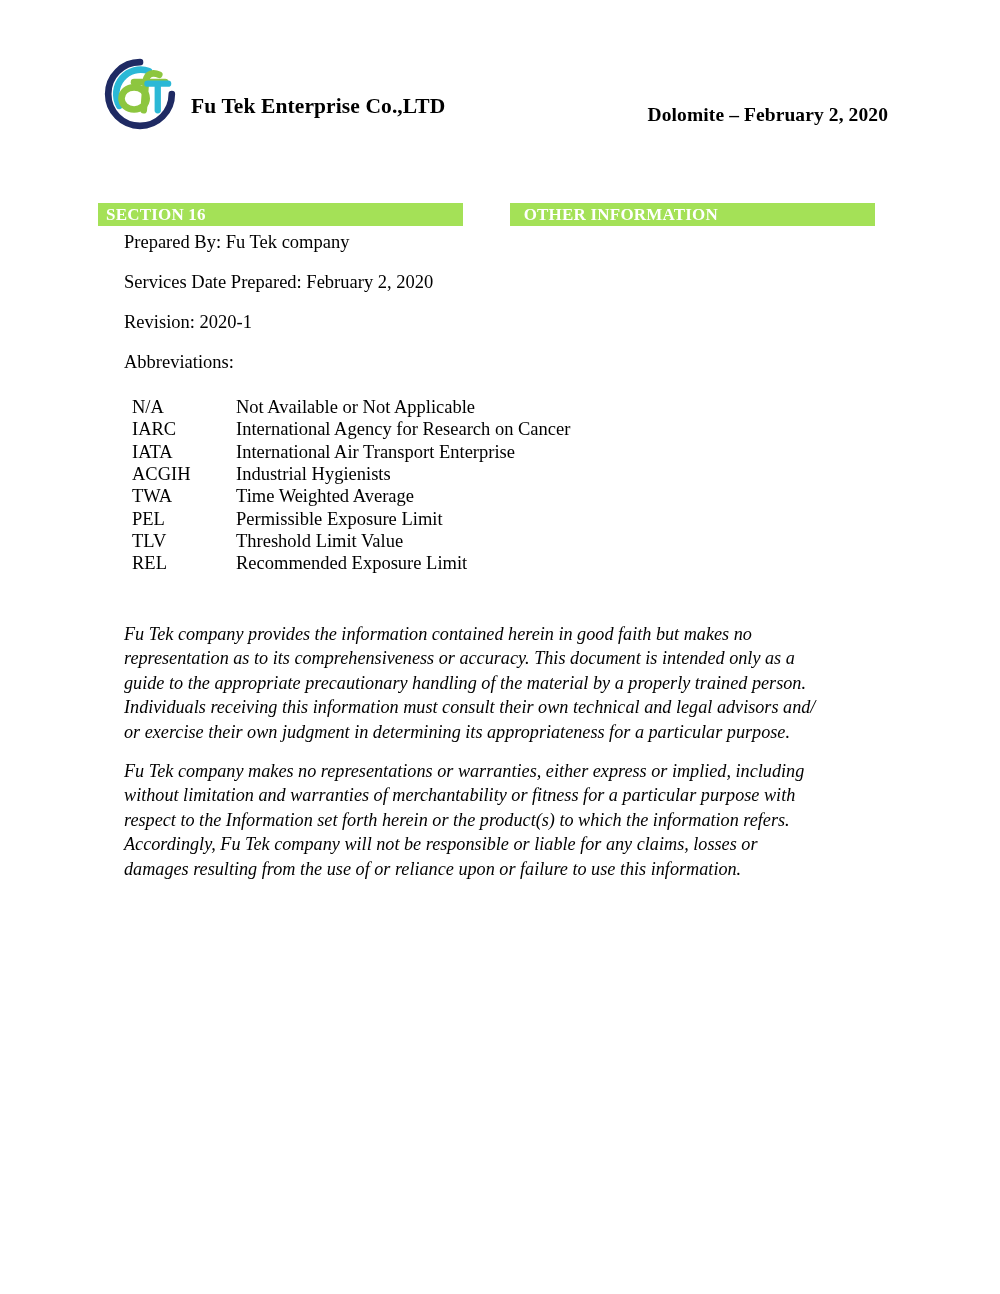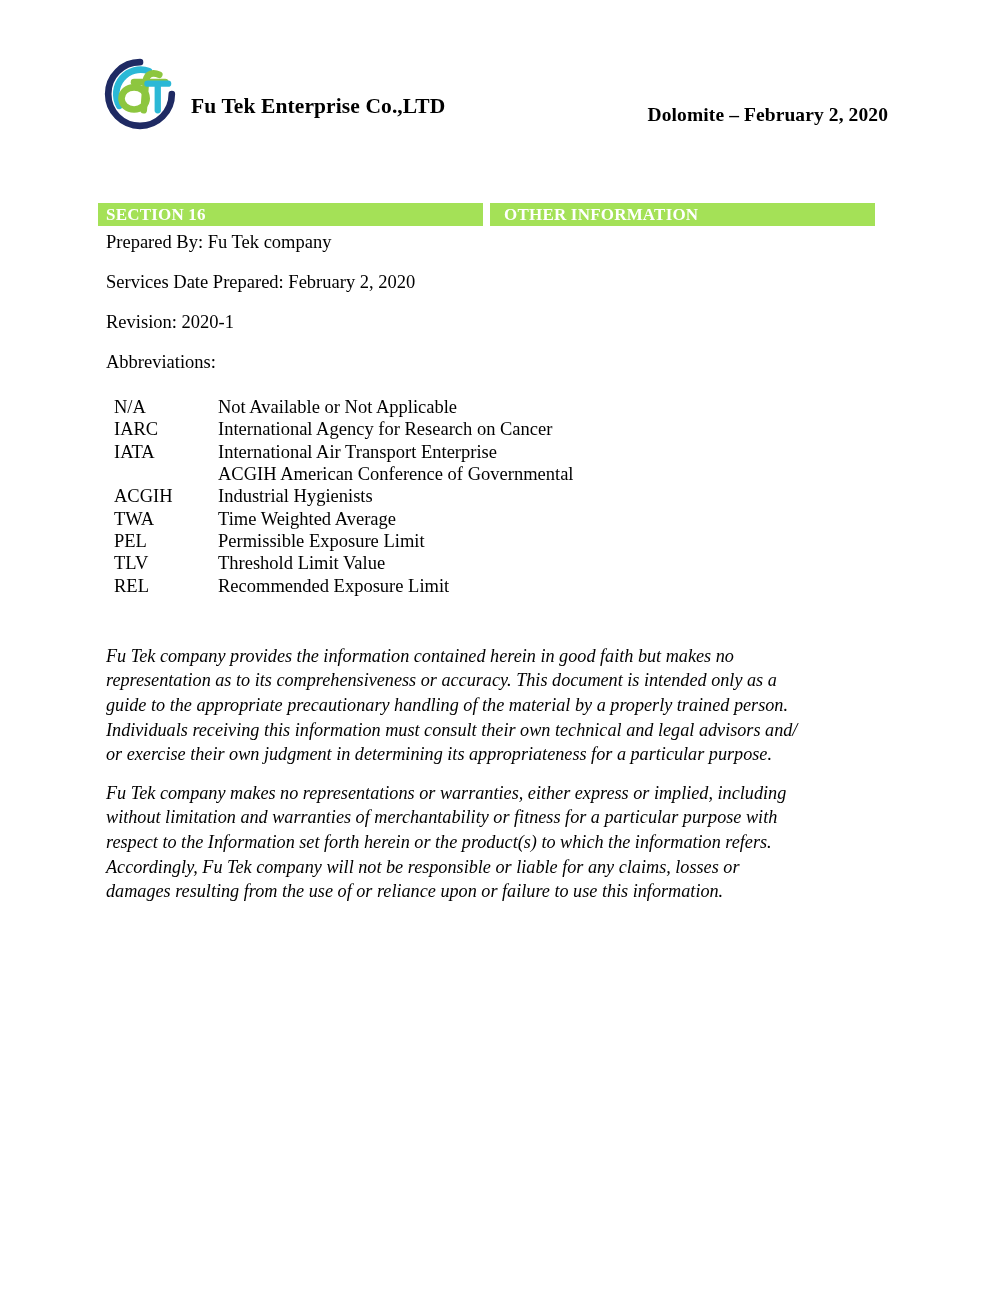"SECTION 16" .section-banner { gap: none -> 20px }
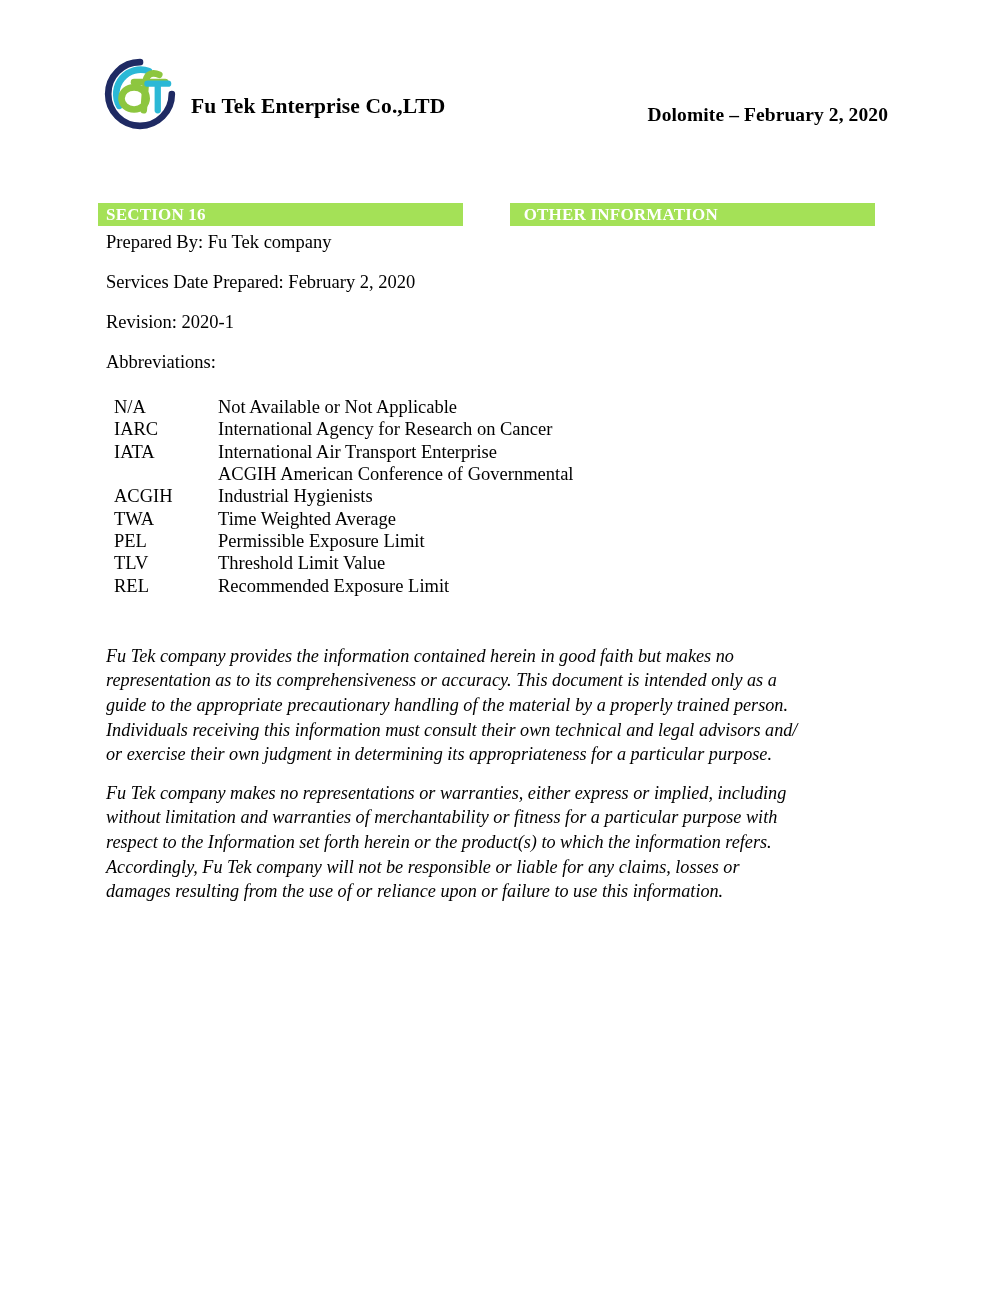"Prepared By: Fu Tek company" .doc-body { left: 106px -> 124px }
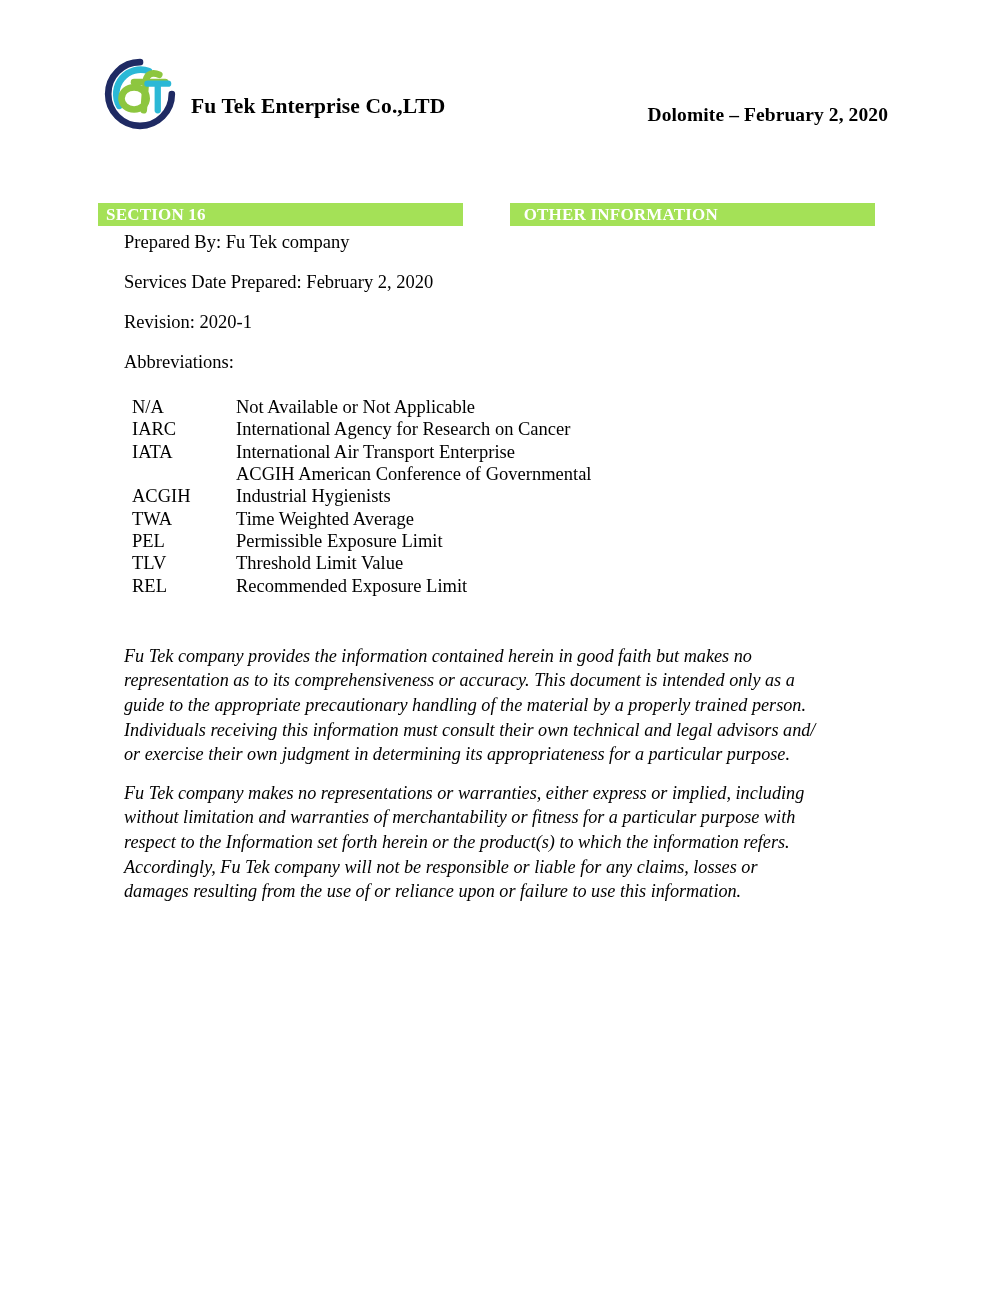"ACGIH American Conference of" tr { html: <tr> <td></td> <td>ACGIH American Conference of Governmental</td> </tr> -> none }
